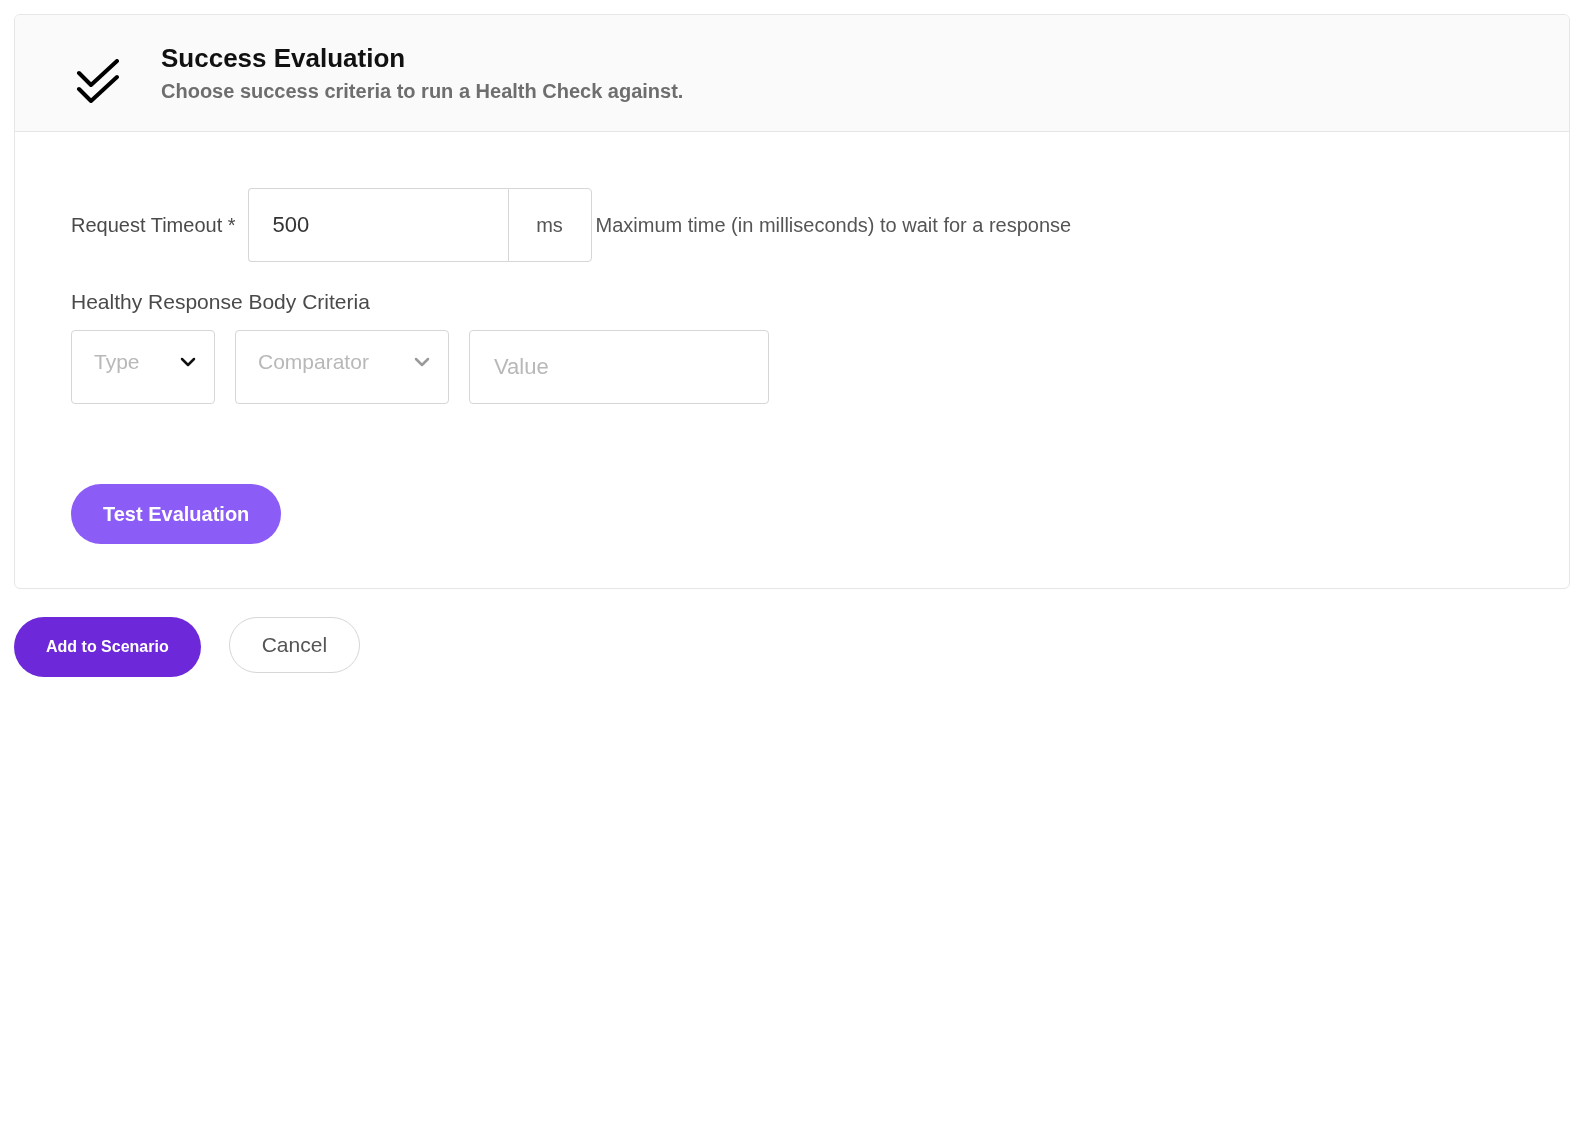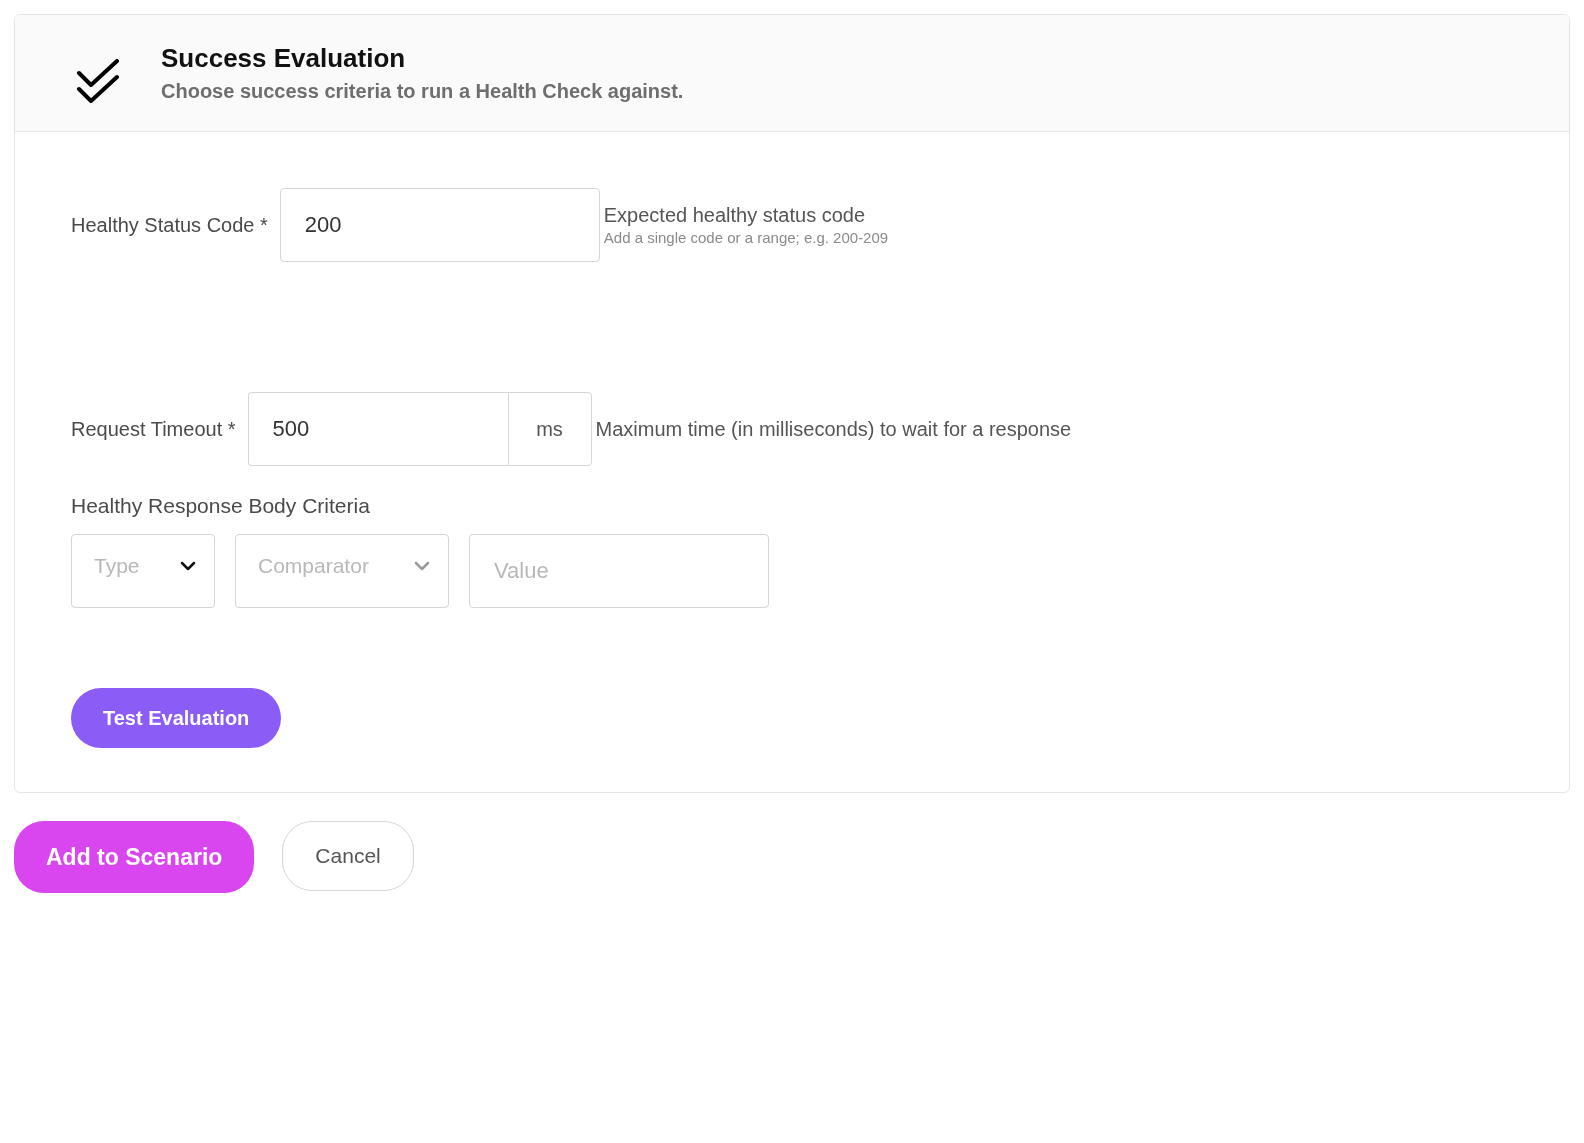"Healthy Status Code *" div.field-row { html: <div> <span>Healthy Status Code *</span> <input> <div> <span>Expected healthy status code</span> <span>Add a single code or a range; e.g. 200-209</span> </div> </div> -> none }
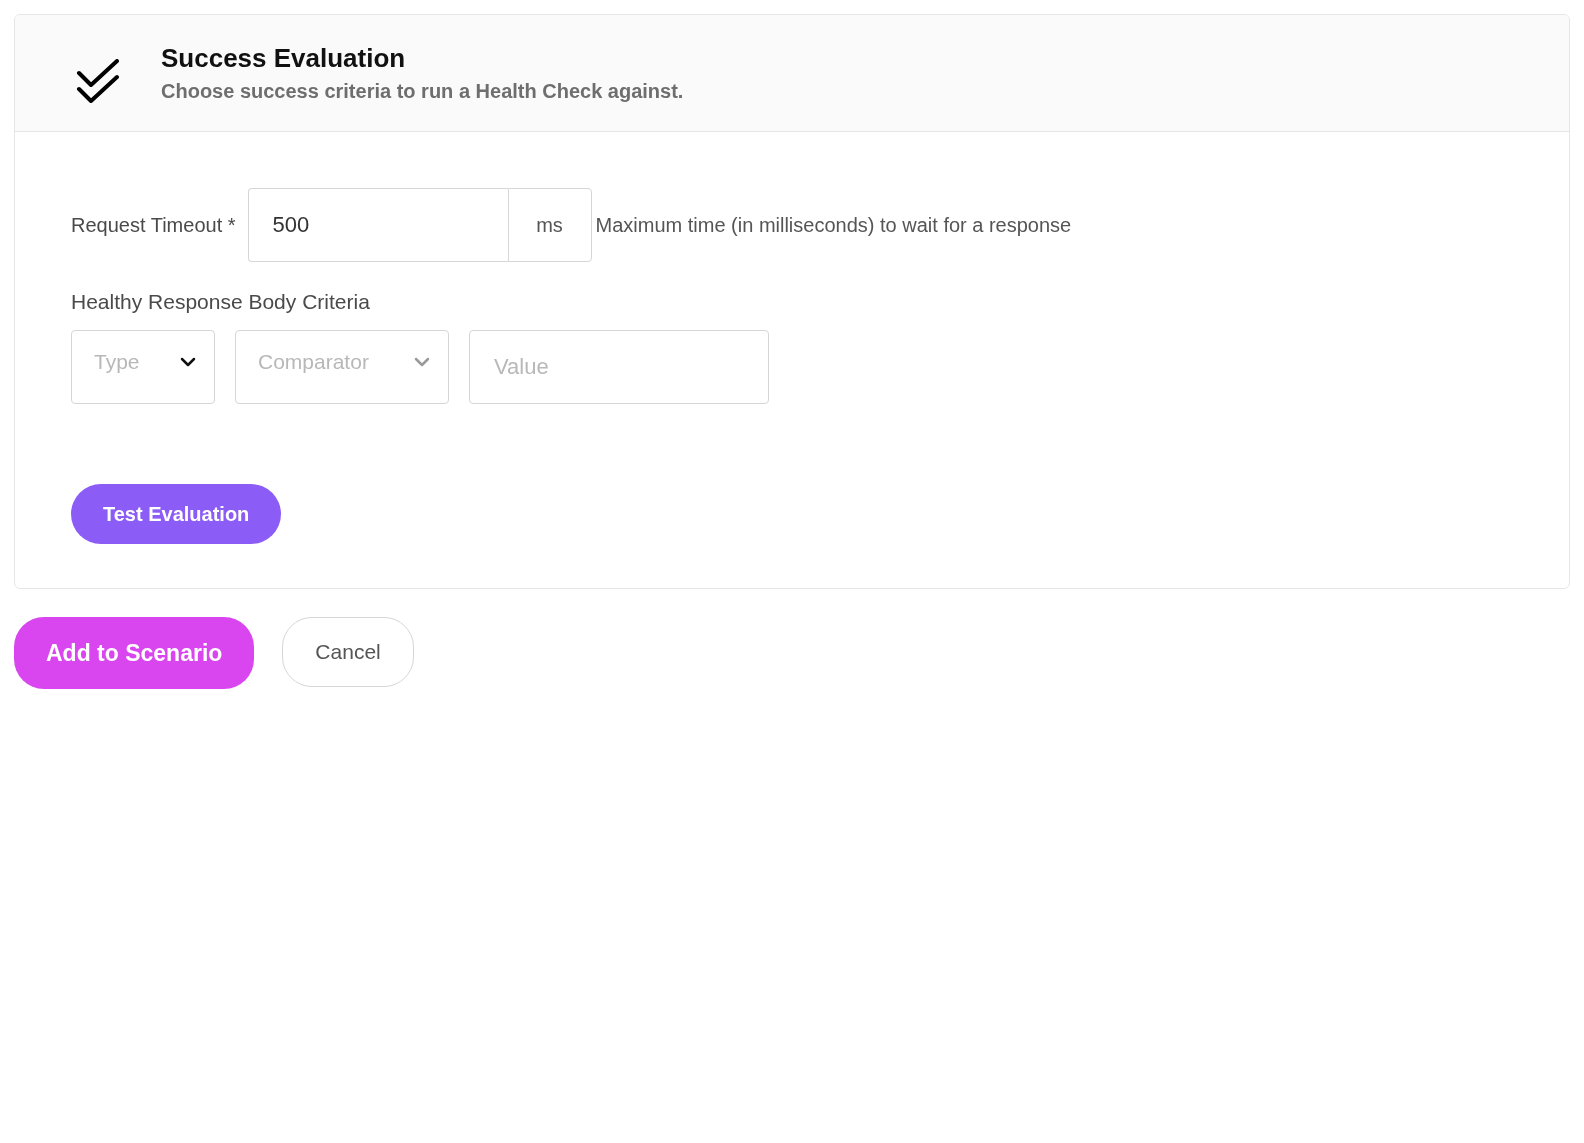"Add to Scenario" .btn-add { background: #d946ef -> #6d28d9; font-size: 23px -> 16px; height: 72px -> 60px }
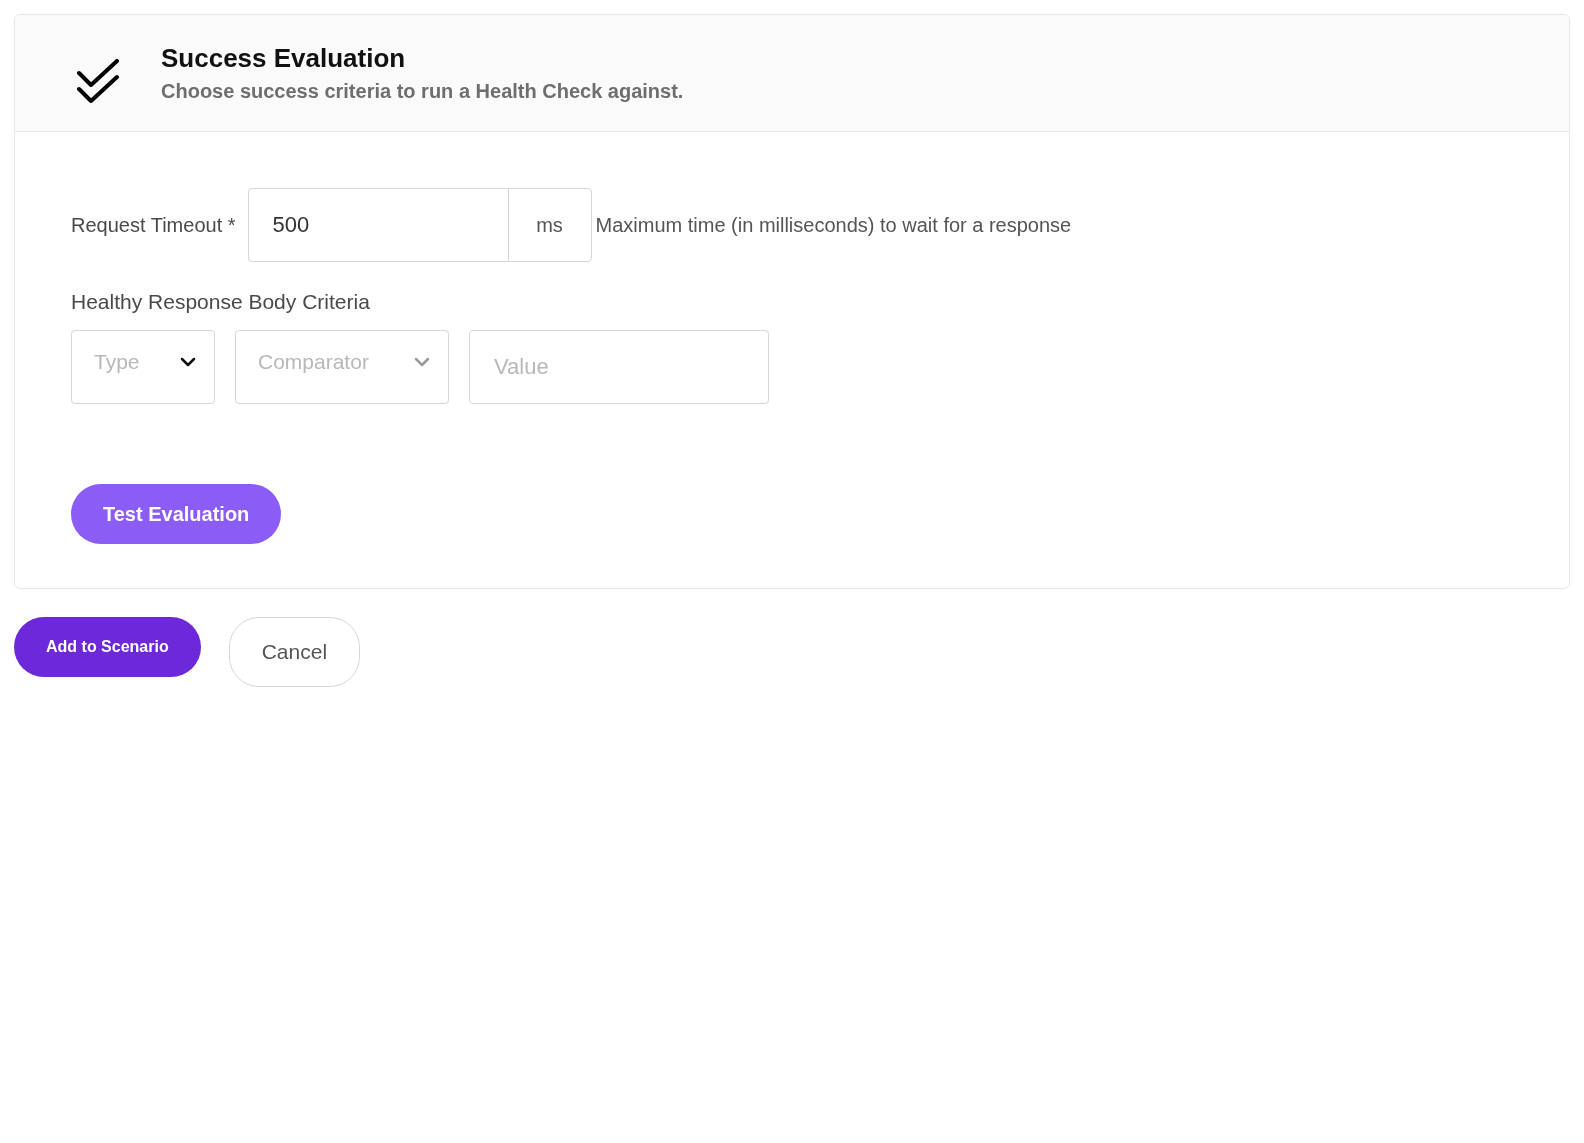"Cancel" .btn-cancel { height: 70px -> 56px }
